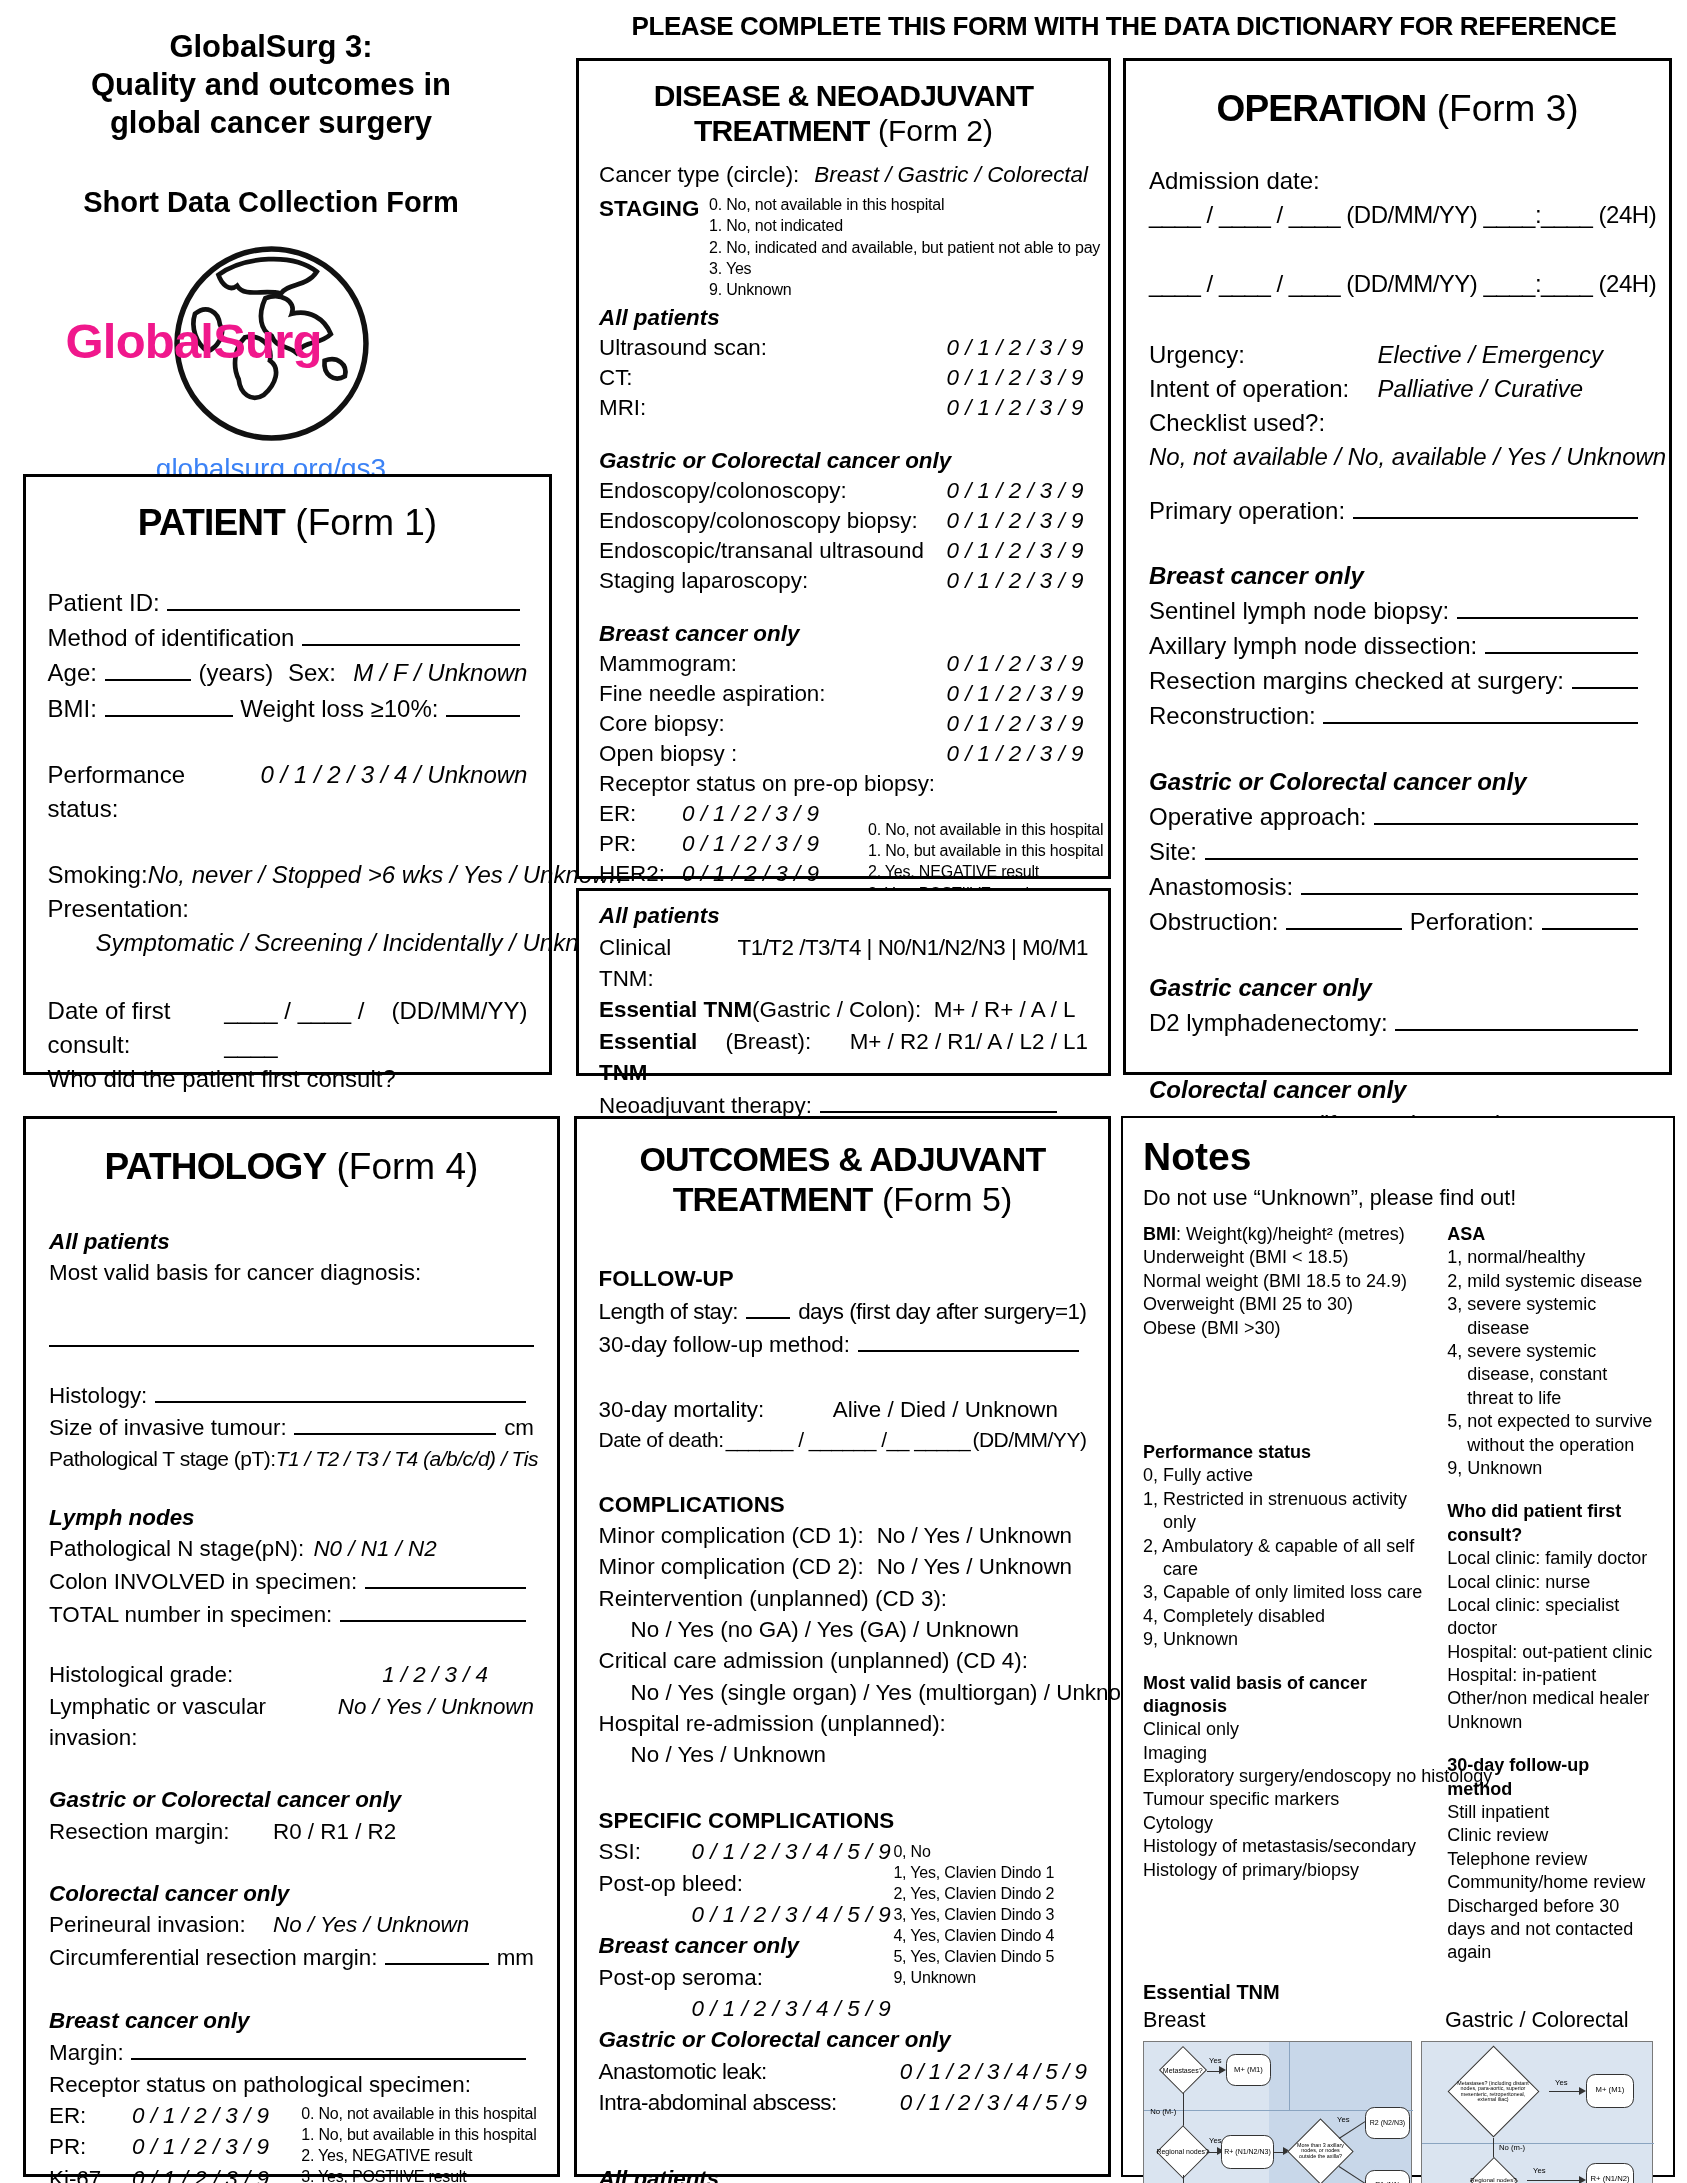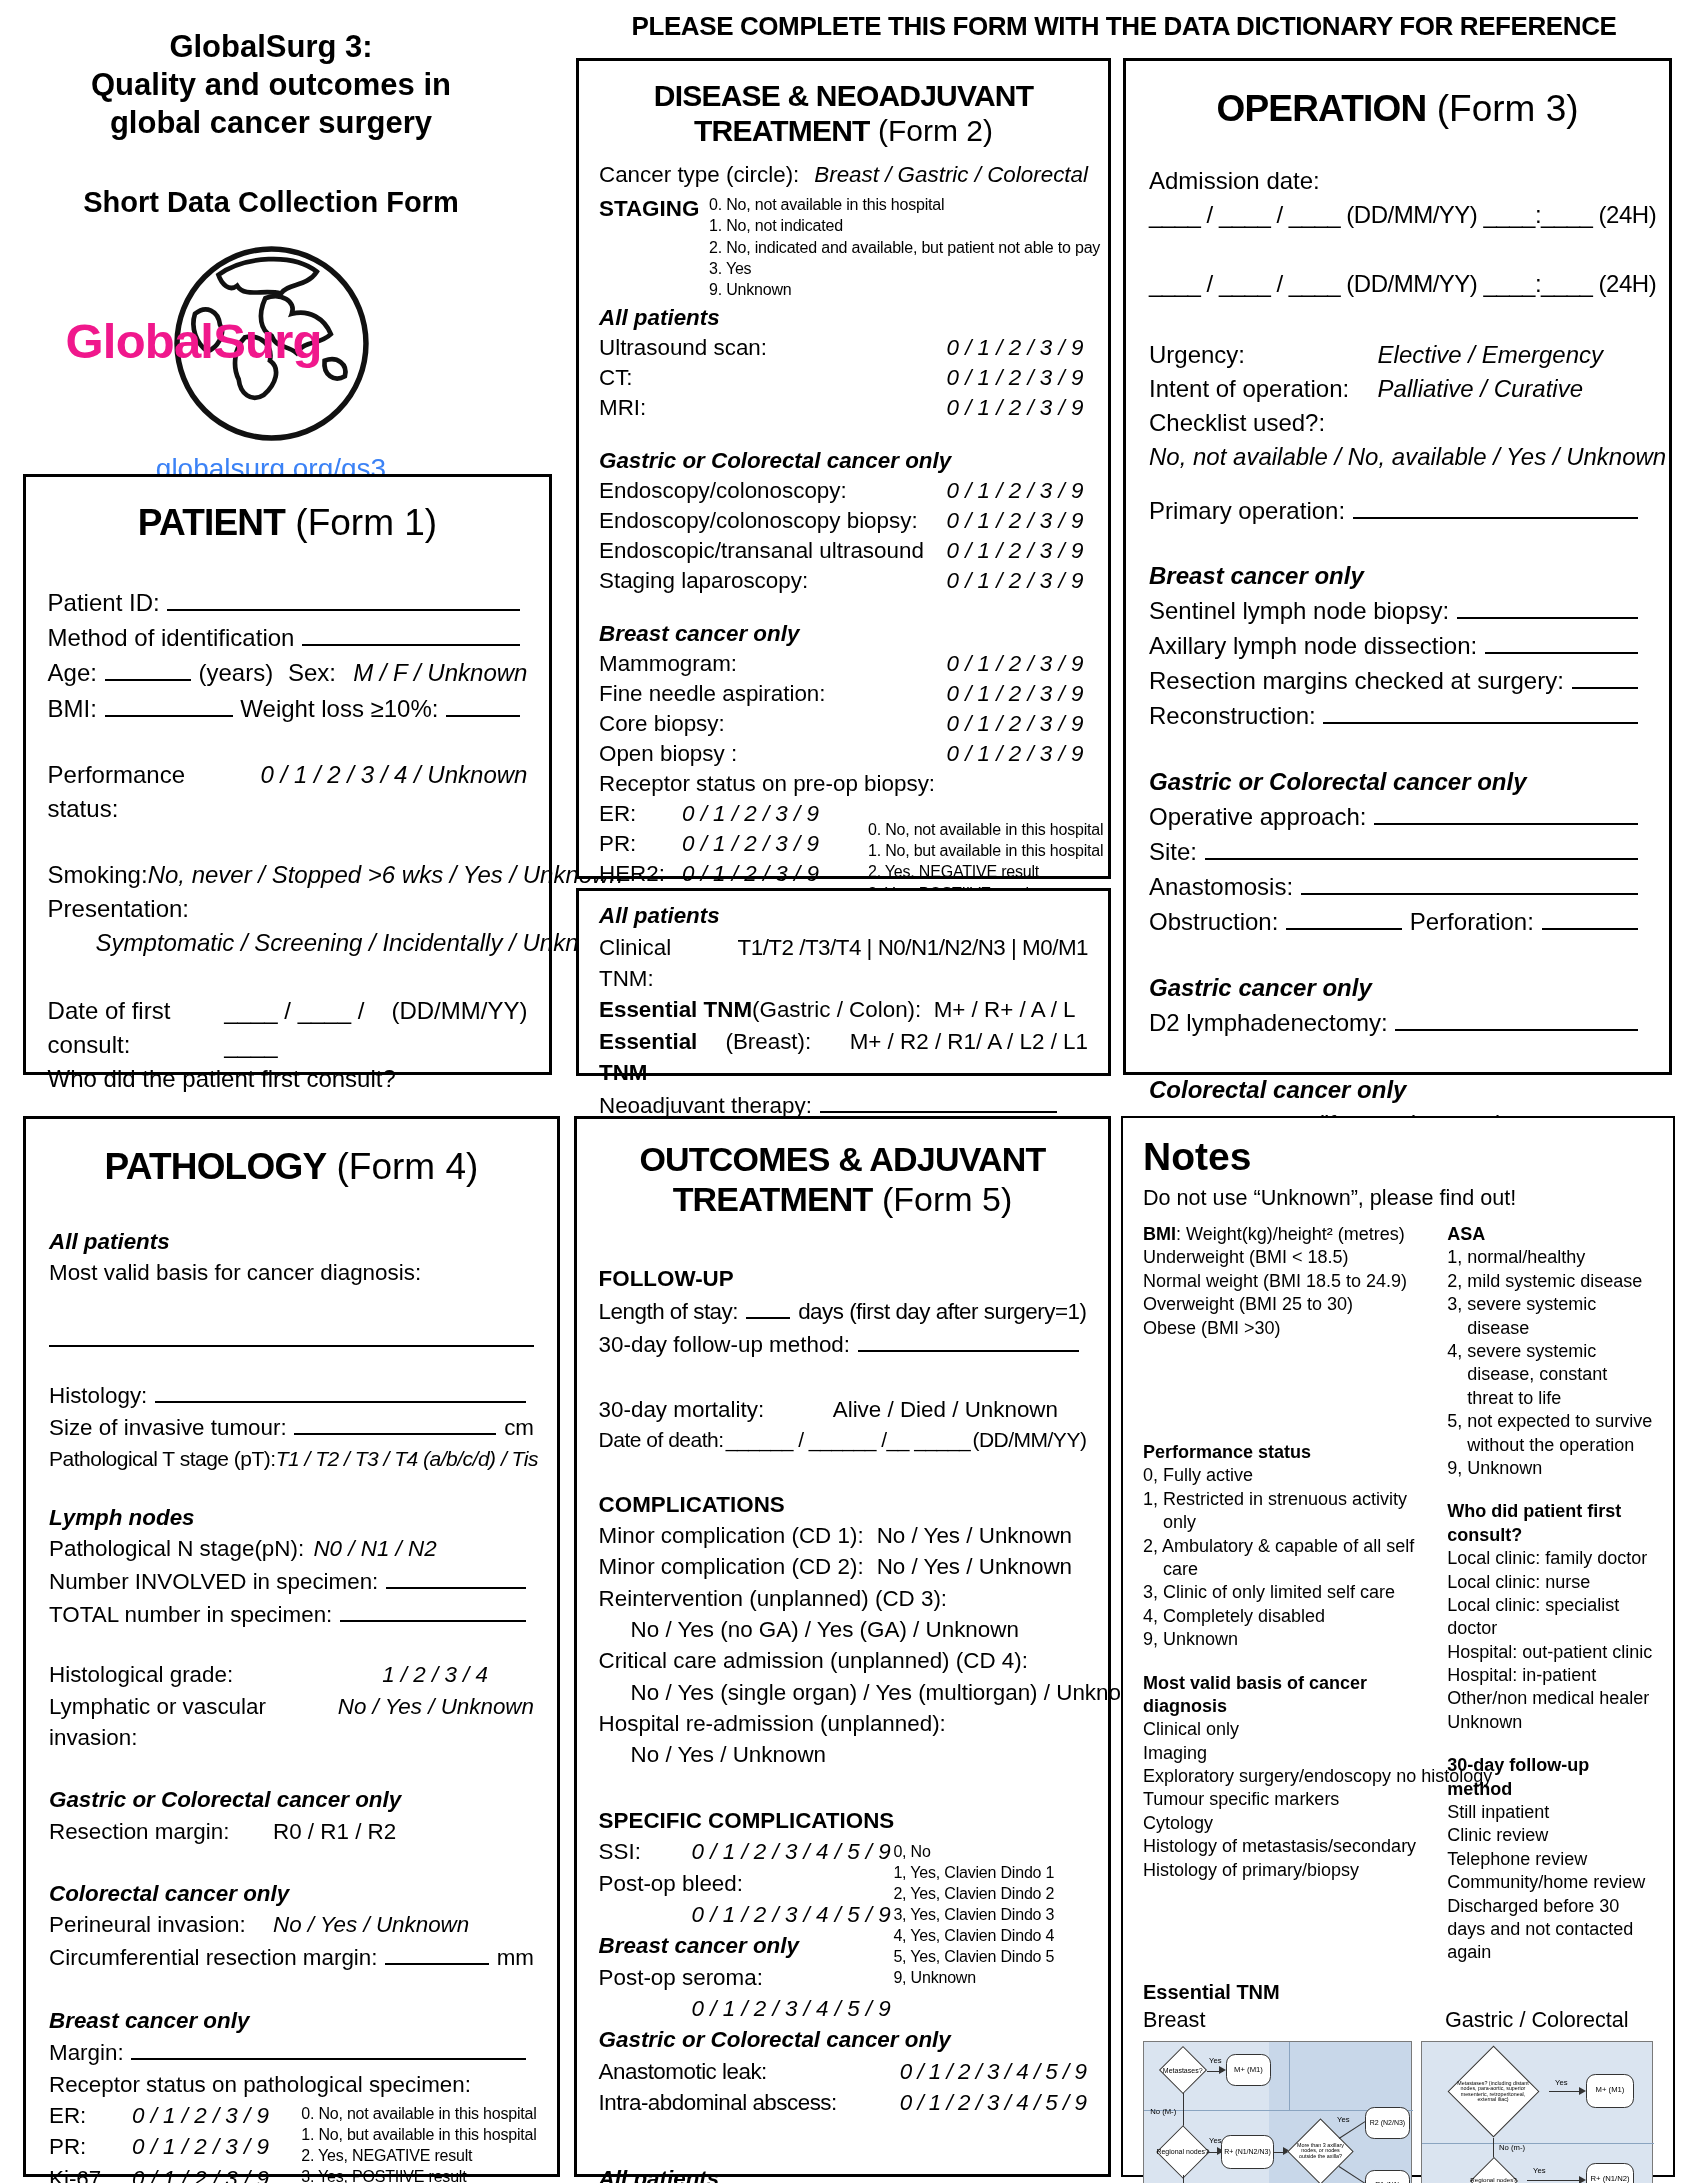"Number INVOLVED in specimen:" span { text: Number -> Colon }
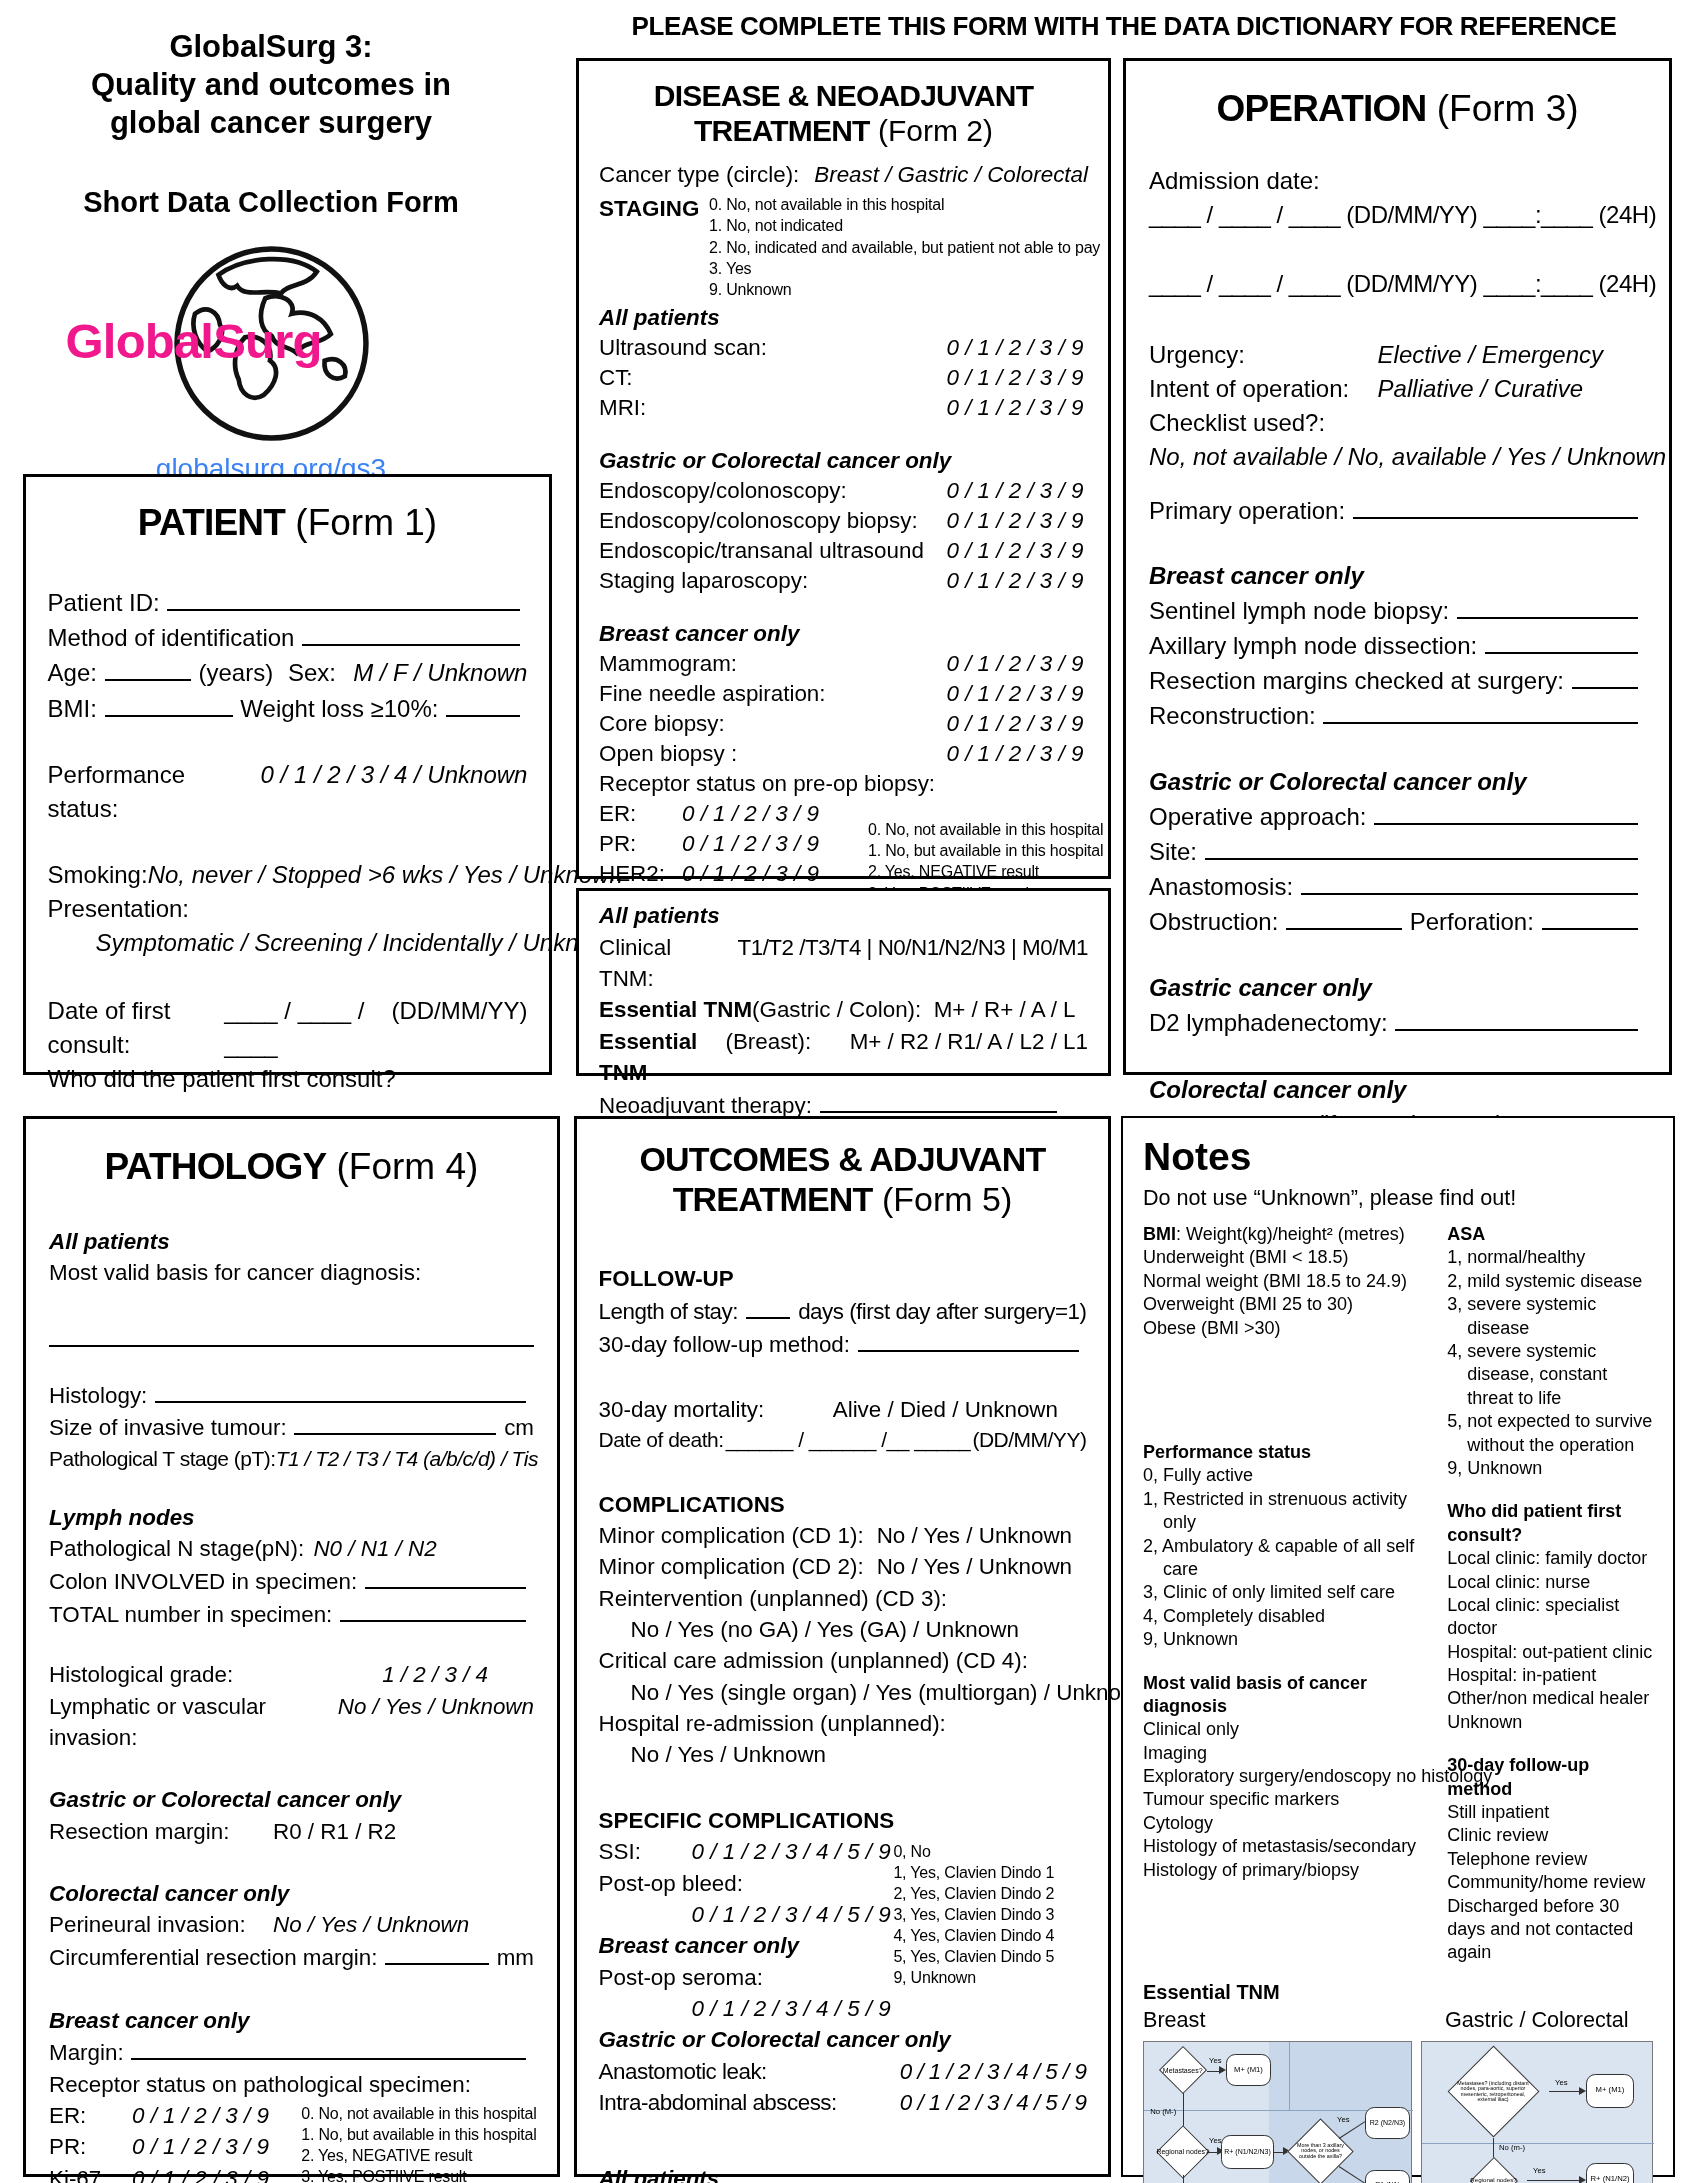"3, Clinic of only limited" div.hang { text: Clinic of only limited self -> Capable of only limited loss }
